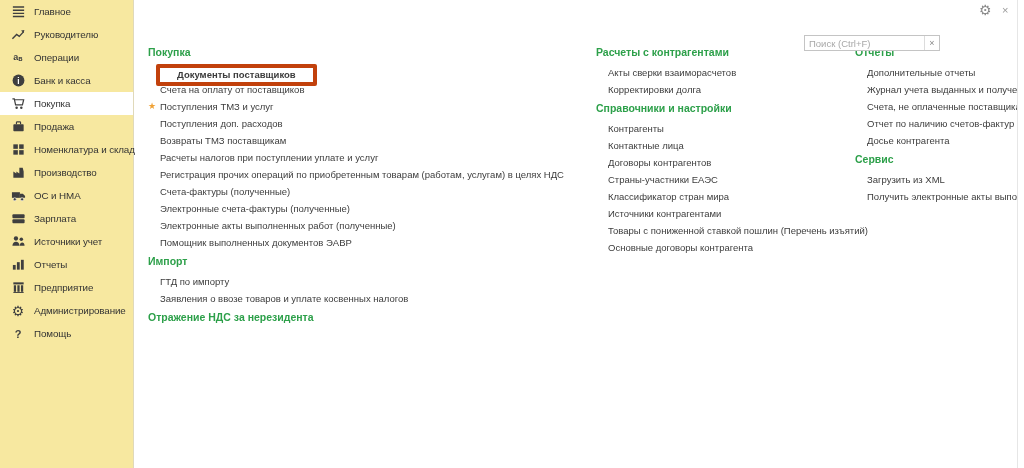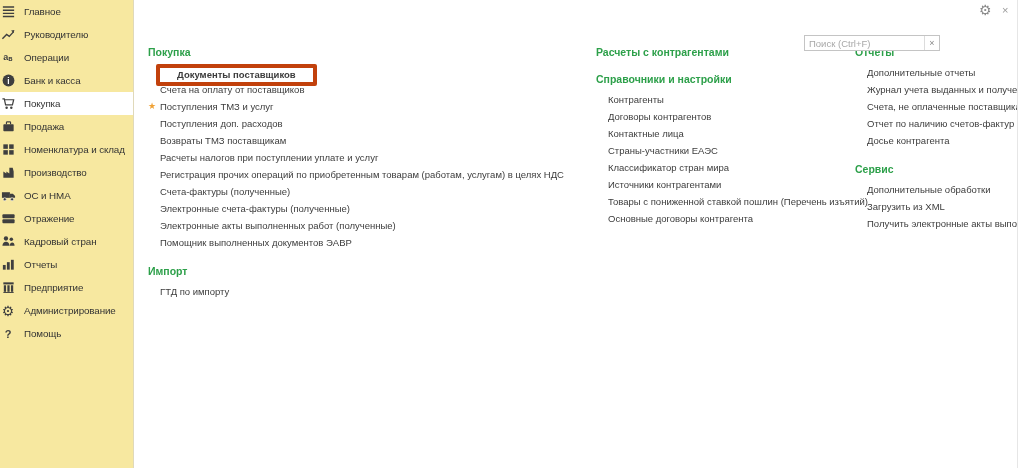"Главное" .sb-item { padding-left: none -> 10px }
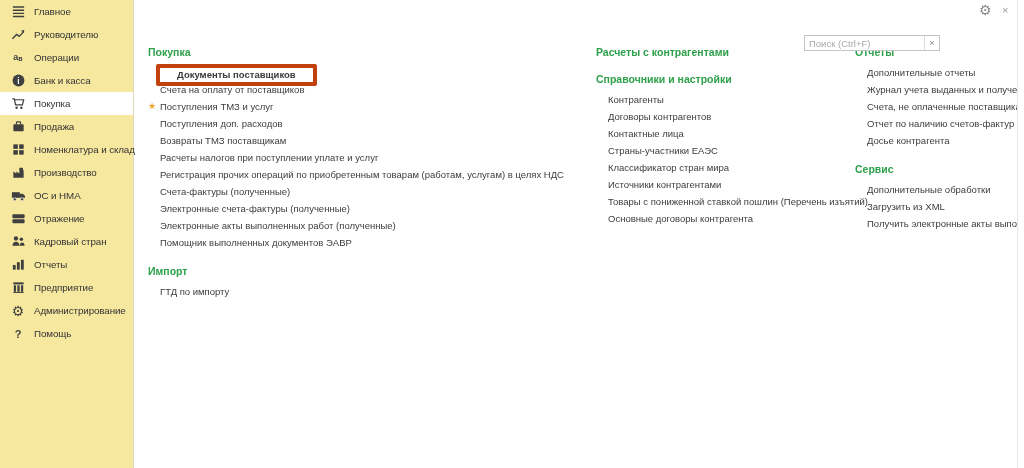"Акты сверки взаиморасчетов" div.sec-items { html: none -> <div> <div><span>Акты сверки взаиморасчетов</span></div> <div><span>Корректировки долга</span></div> </div> }
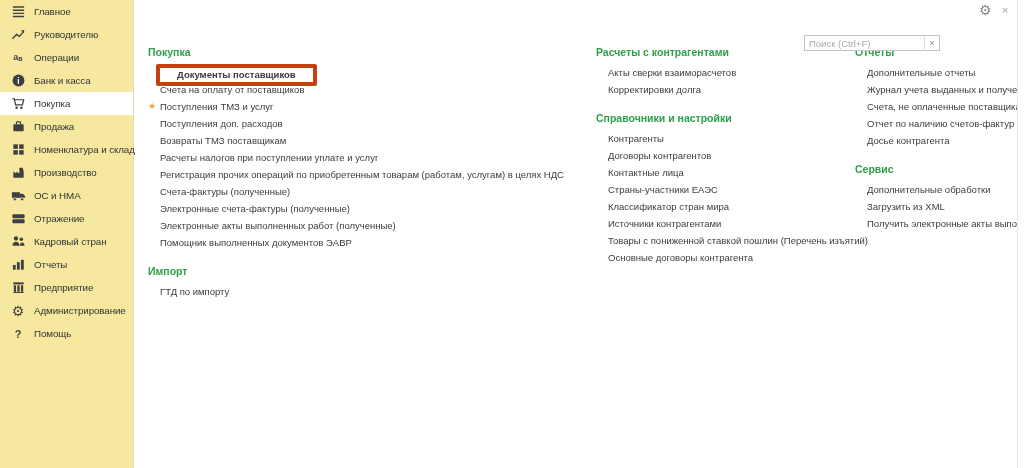"Справочники и настройки" .section + .section { margin-top: 14px -> 4px }
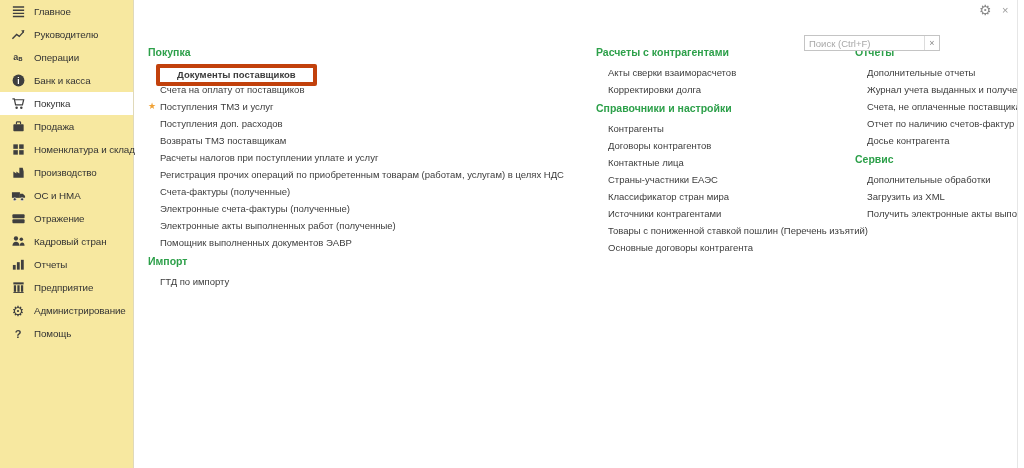"Договоры контрагентов" div.menu-item { order: before "Контактные лица" -> after "Контактные лица" }
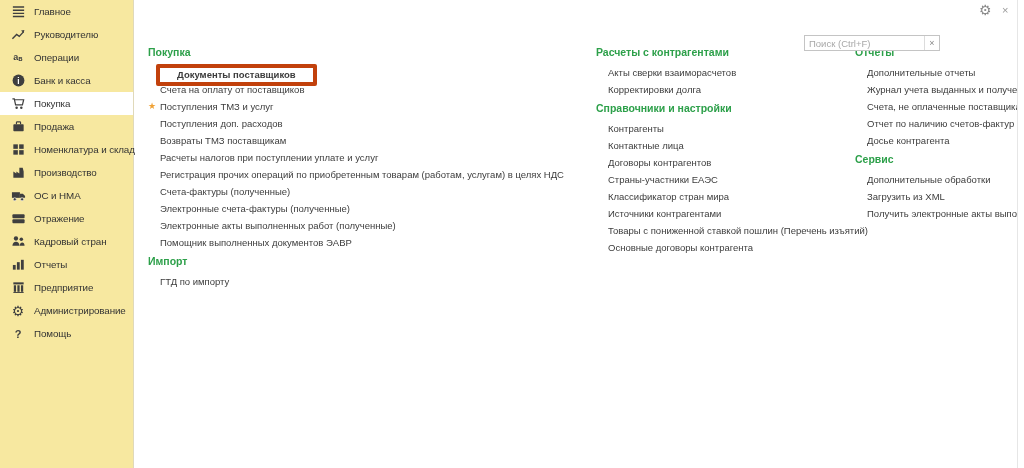"Дополнительные обработки" div.menu-item { html: <div><span>Дополнительные обработки</span></div> -> none }
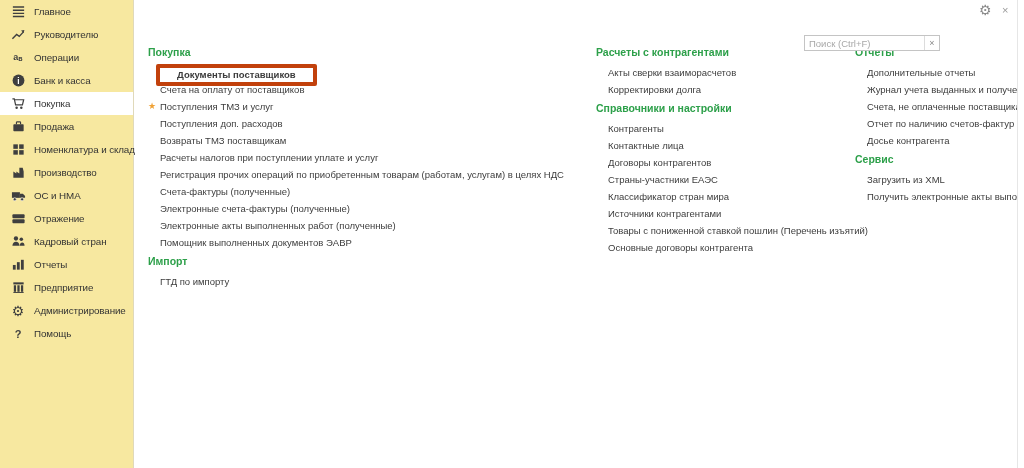"Отражение" span.sb-label { text: Отражение -> Зарплата }
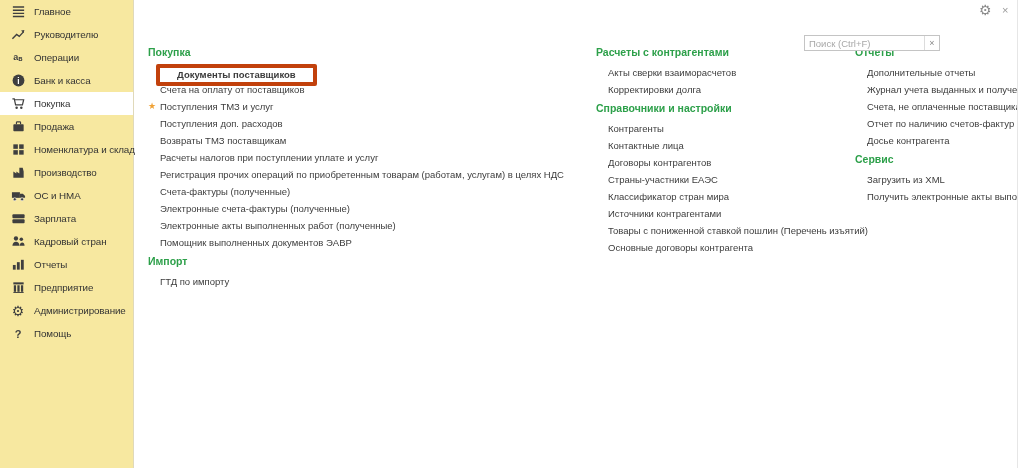"Кадровый стран" span.sb-label { text: Кадровый стран -> Источники учет }
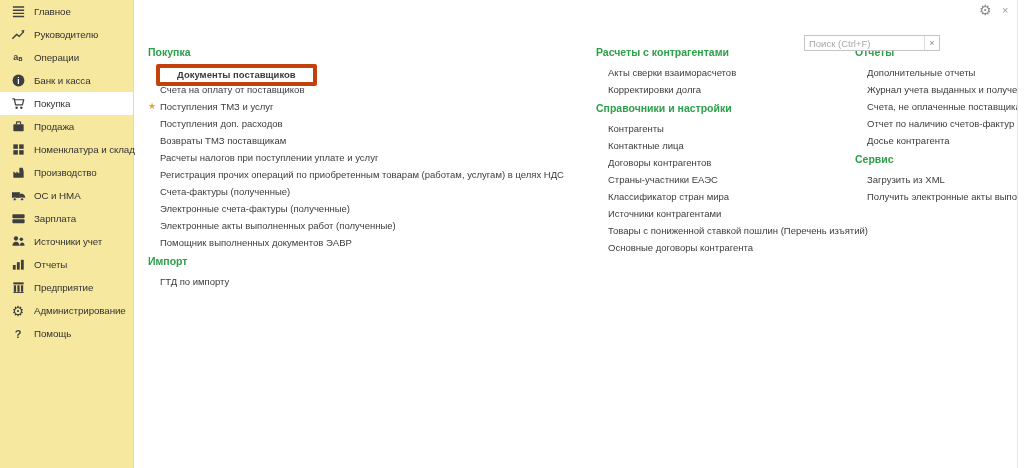"Заявления о ввозе товаров и" div.menu-item { html: none -> <div><span>Заявления о ввозе товаров и уплате косвенных налогов</span></div> }
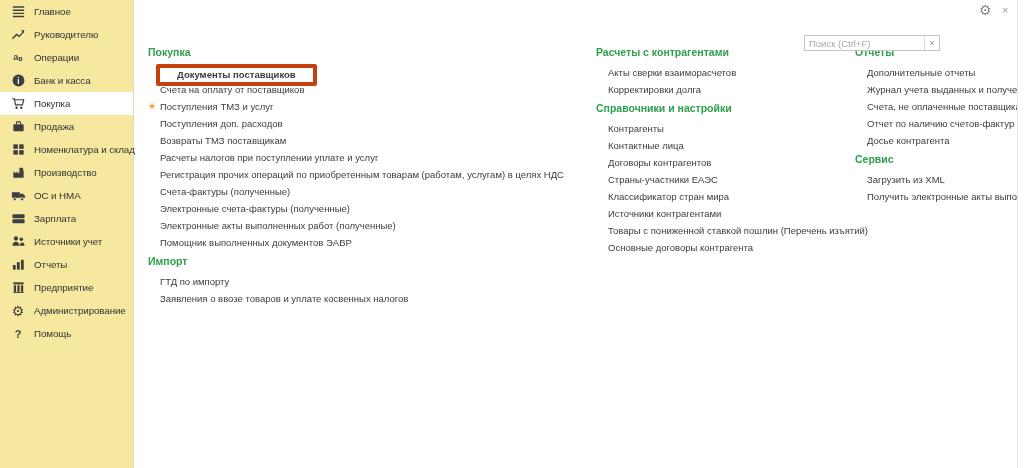"Отражение НДС за нерезидента" div.sec-title { html: none -> <div>Отражение НДС за нерезидента</div> }
